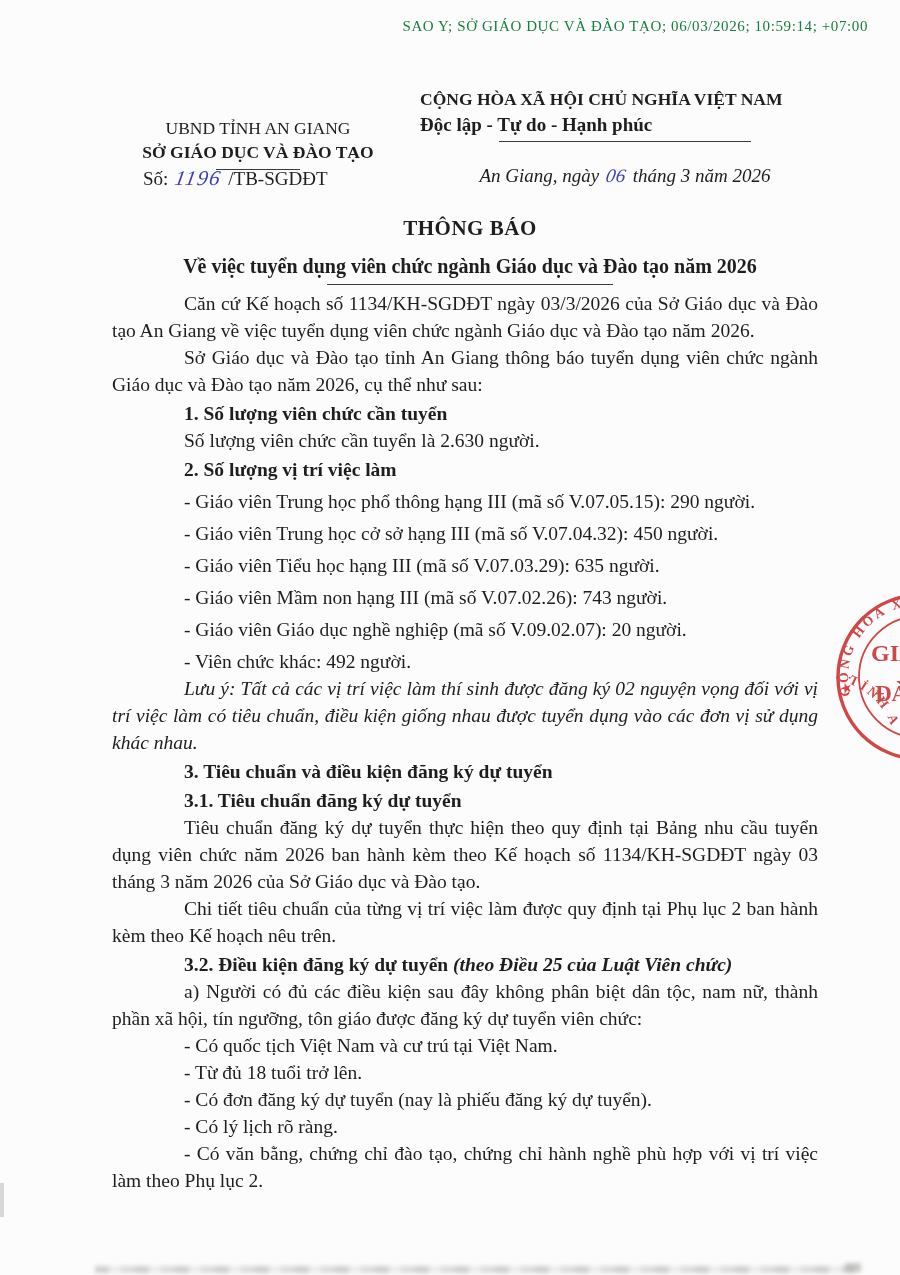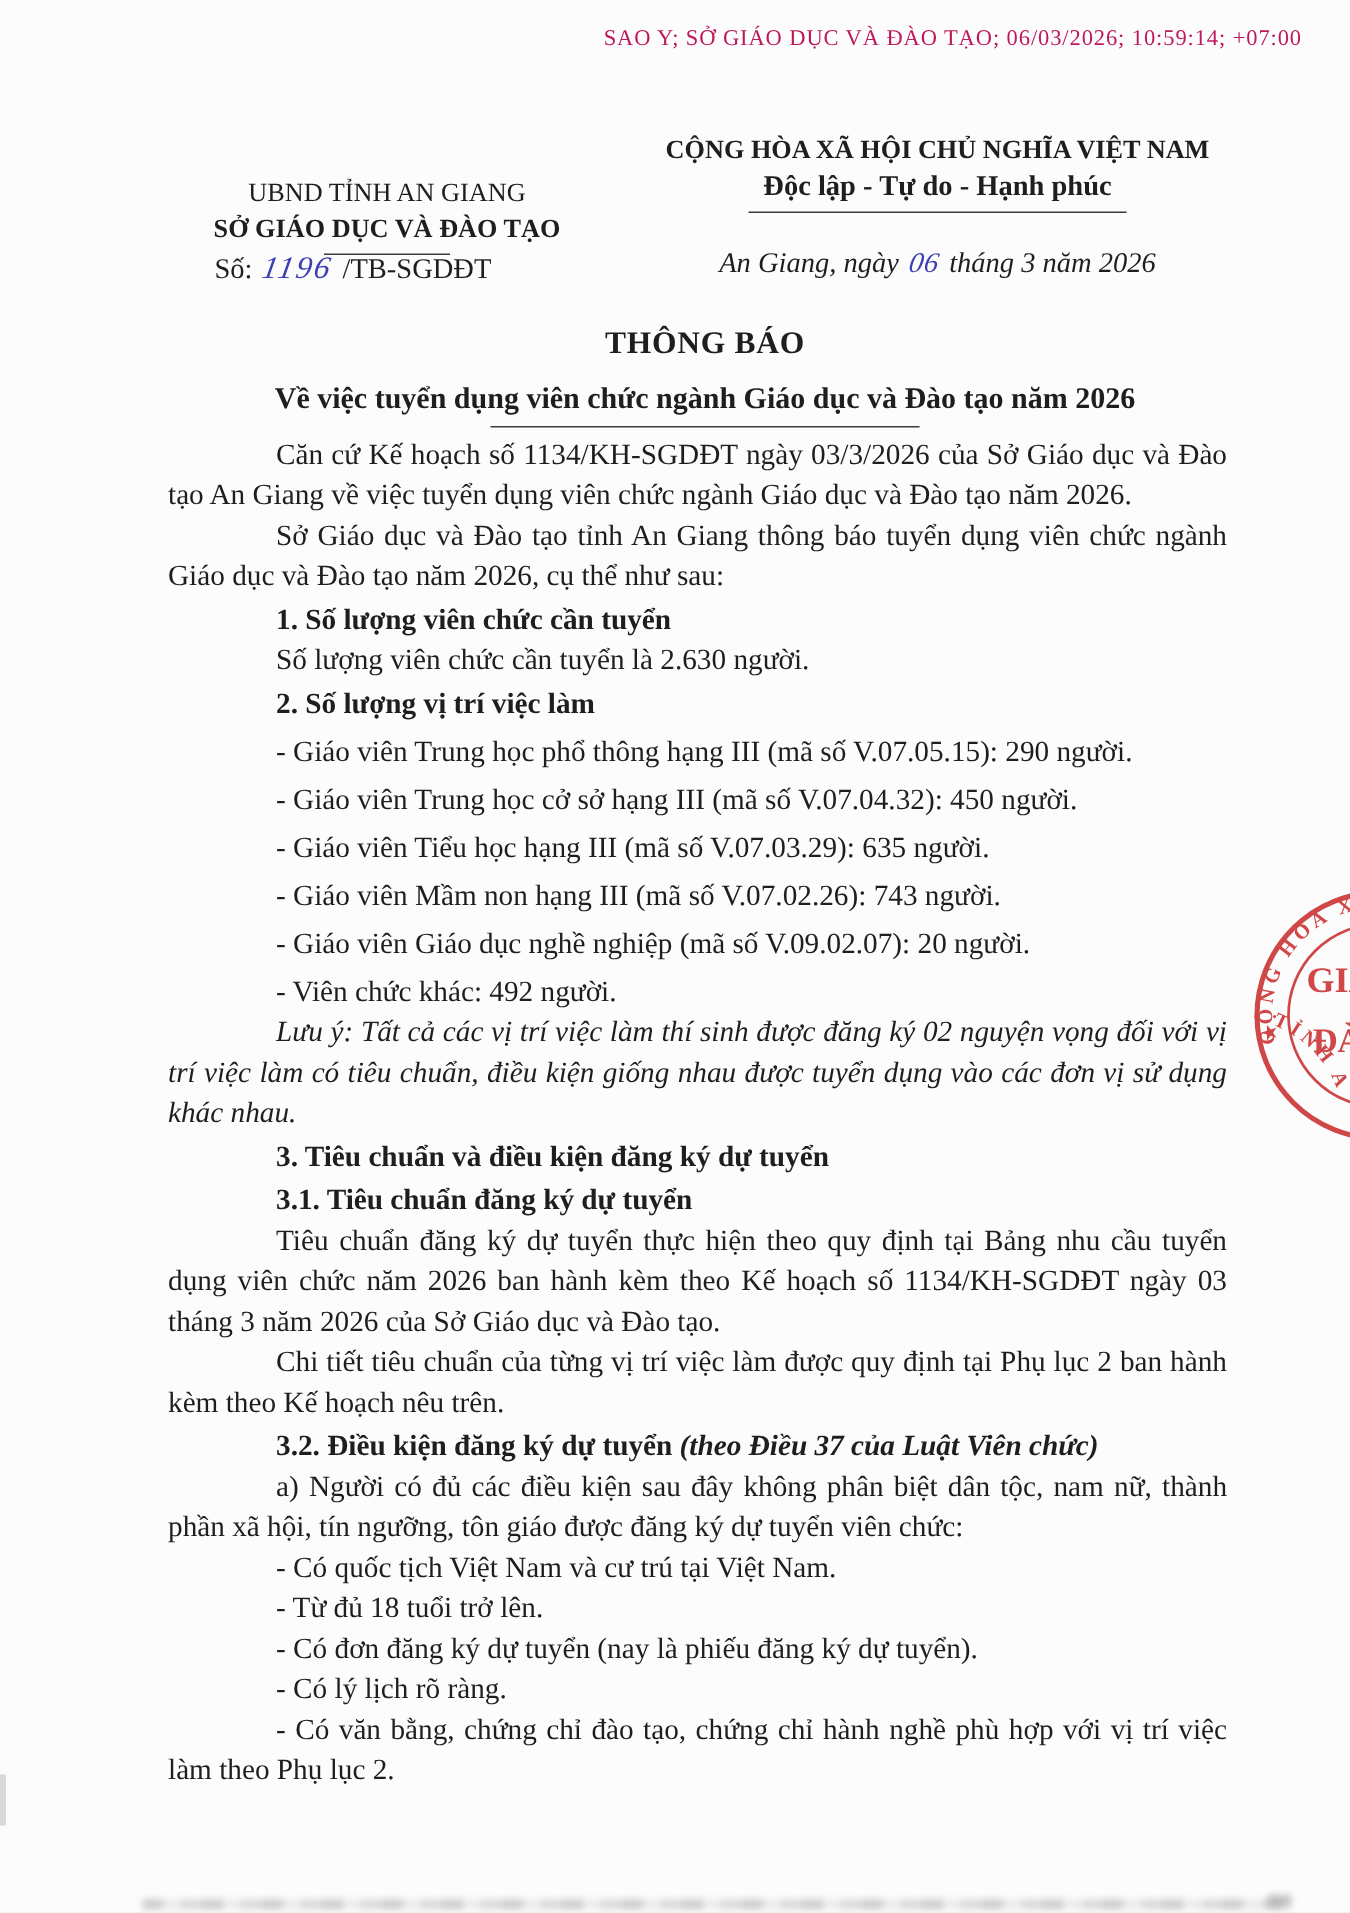"SAO Y; SỞ GIÁO DỤC" .scan-line { color: #be185d -> #15803d }
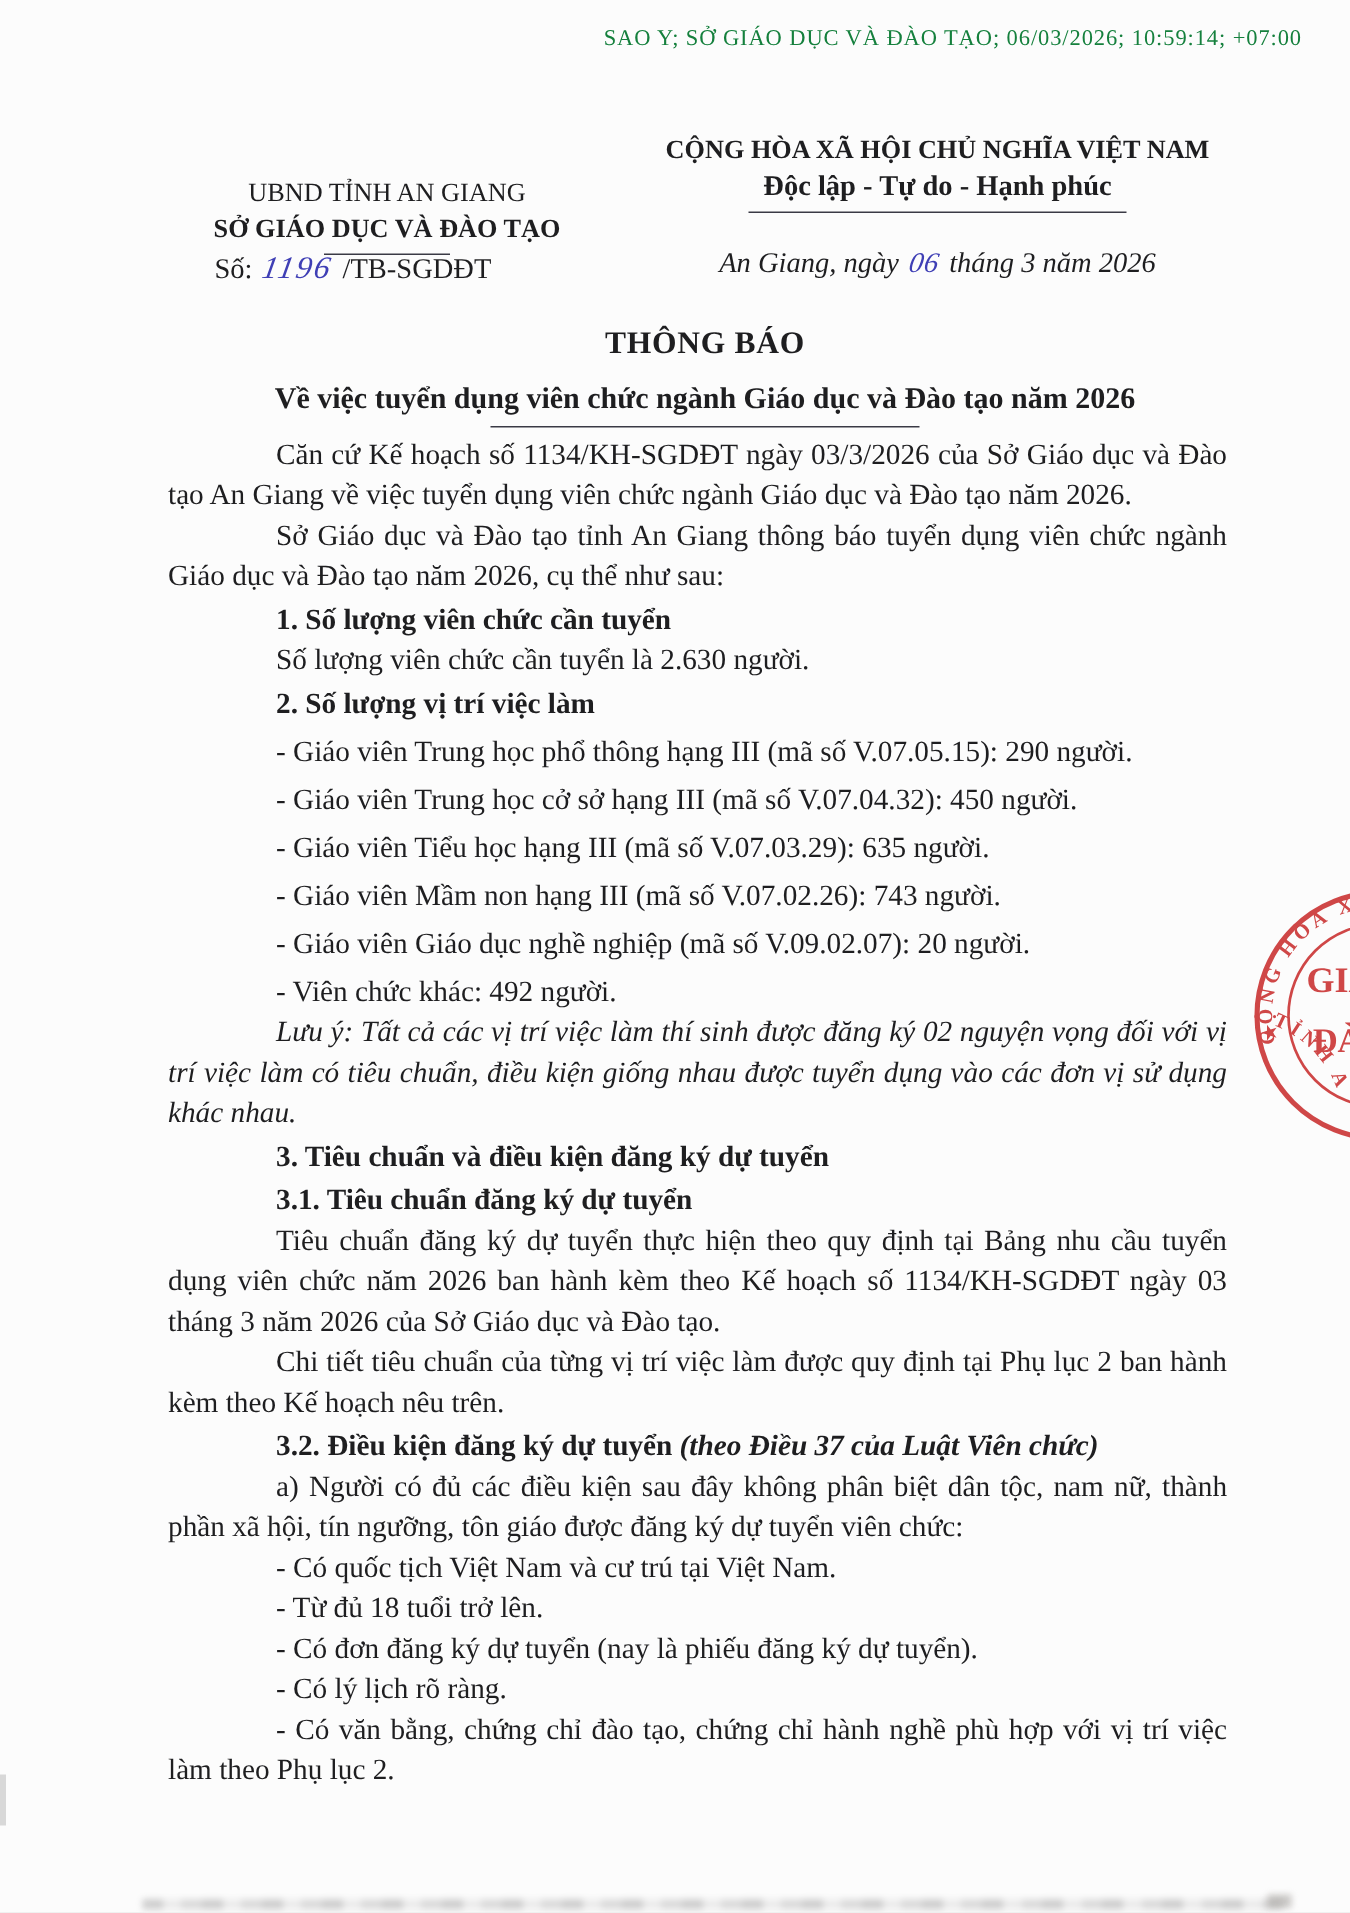"CỘNG HÒA XÃ HỘI CHỦ" .hdr-right { text-align: center -> left }
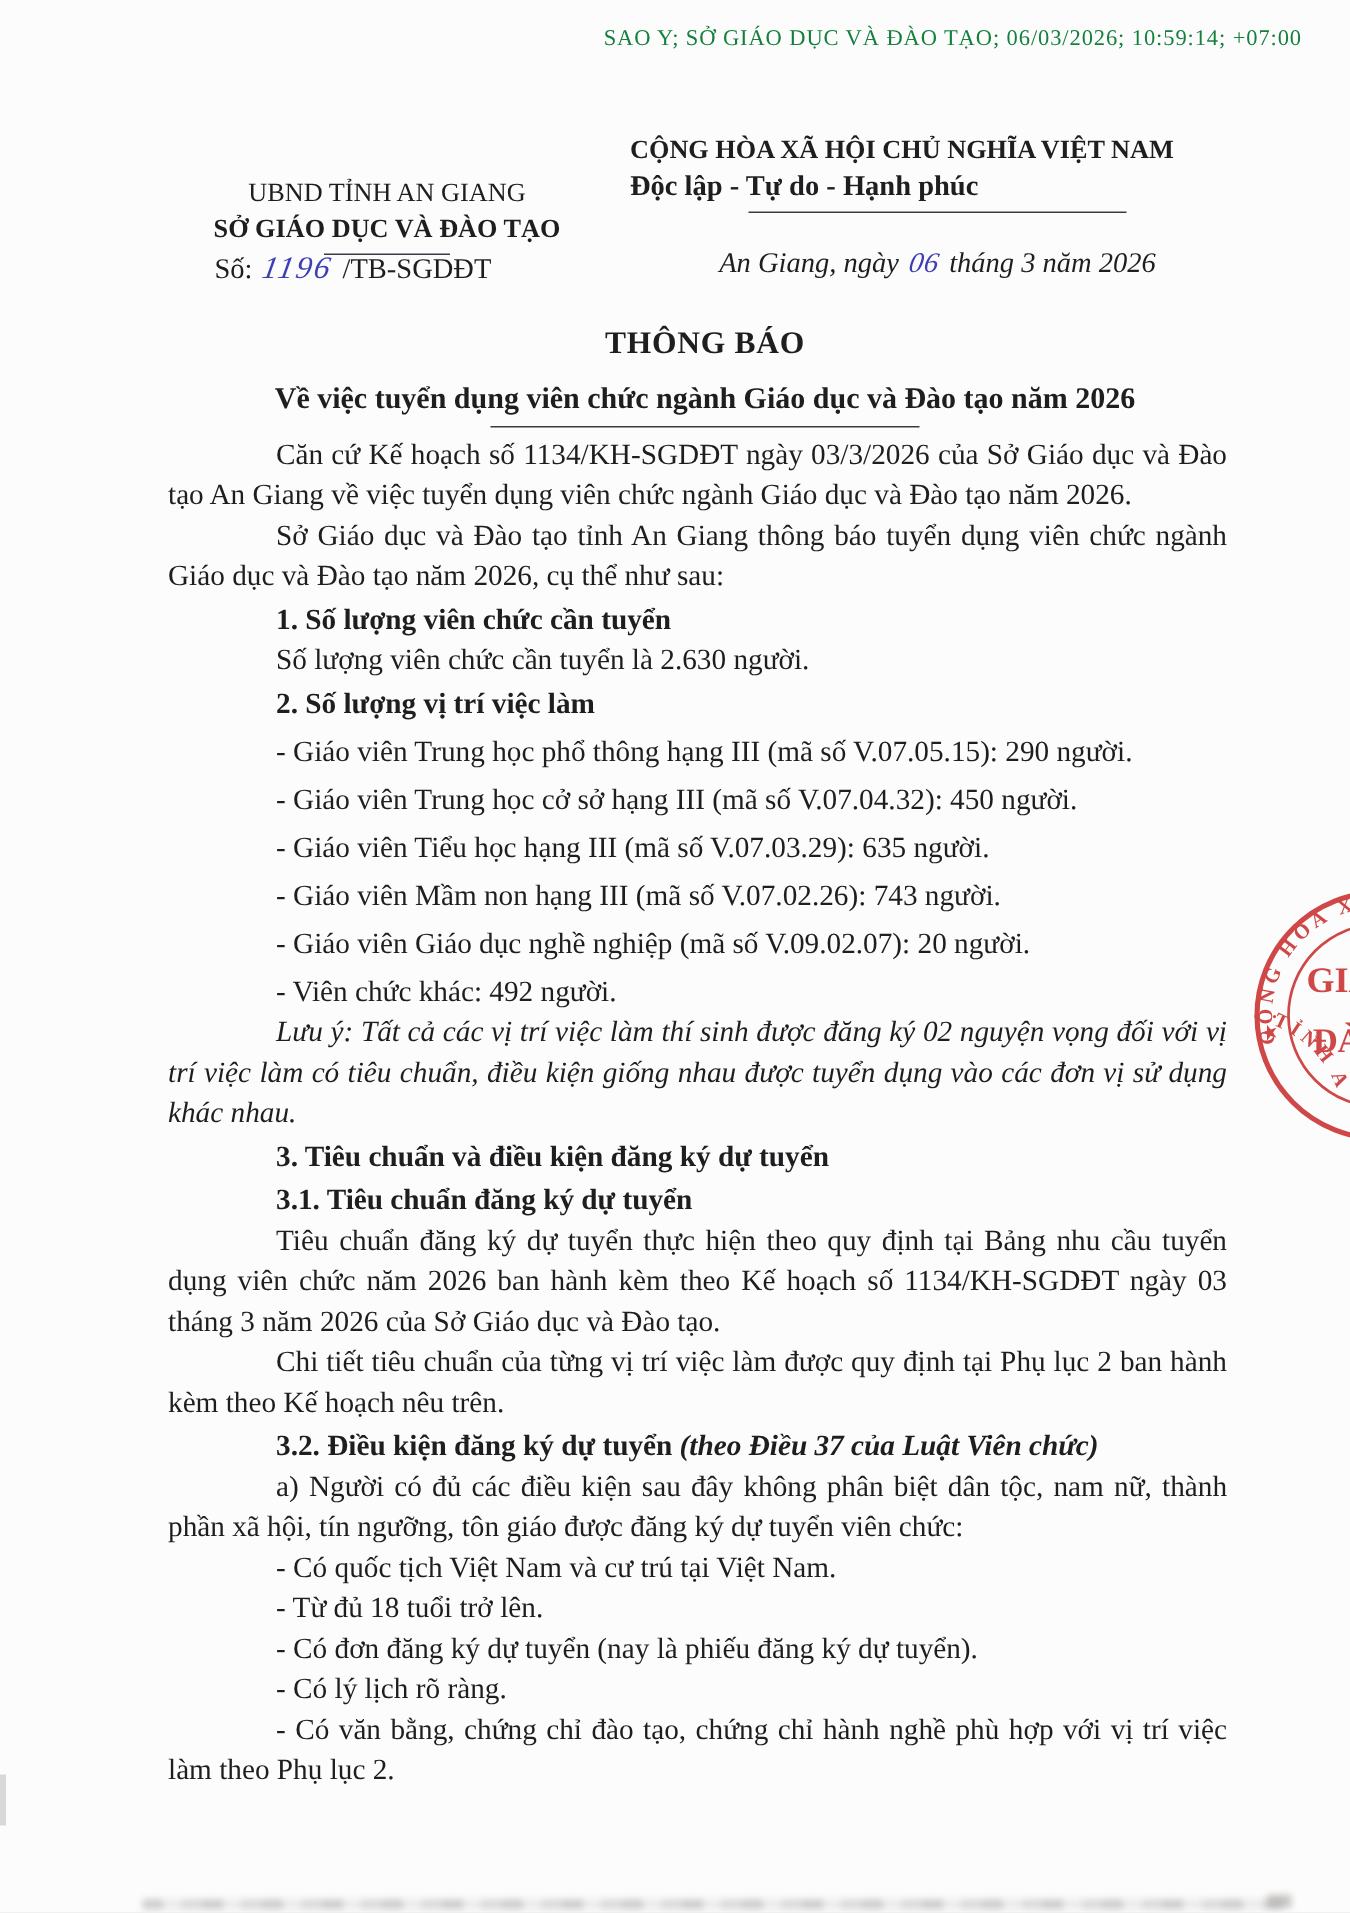"(theo Điều 37 của Luật" span.bold { text: 37 -> 25 }
